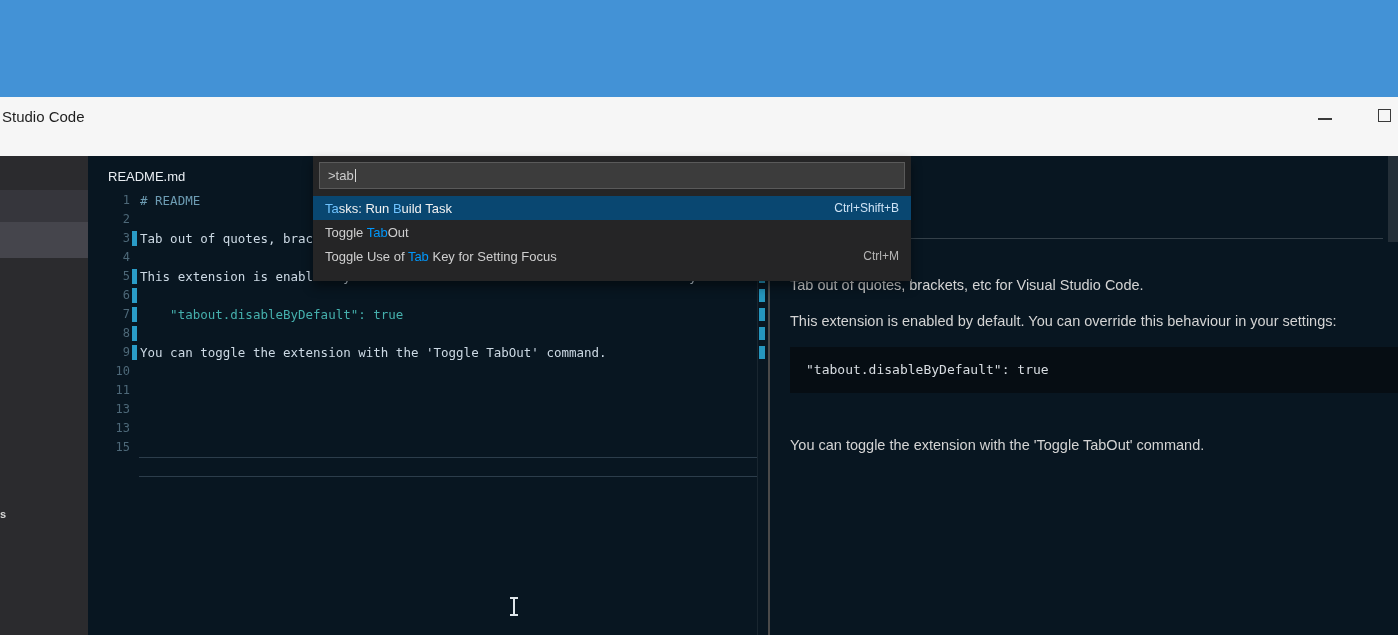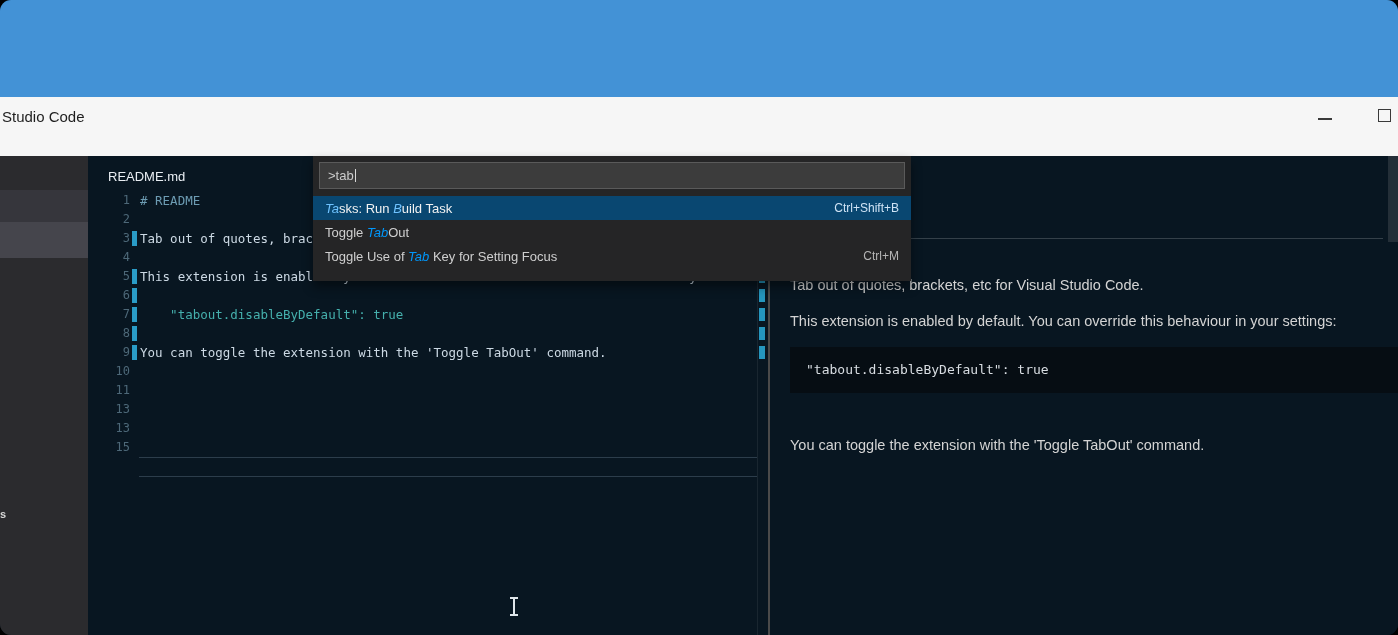"Studio Code" .screen { border-radius: 11px -> none }
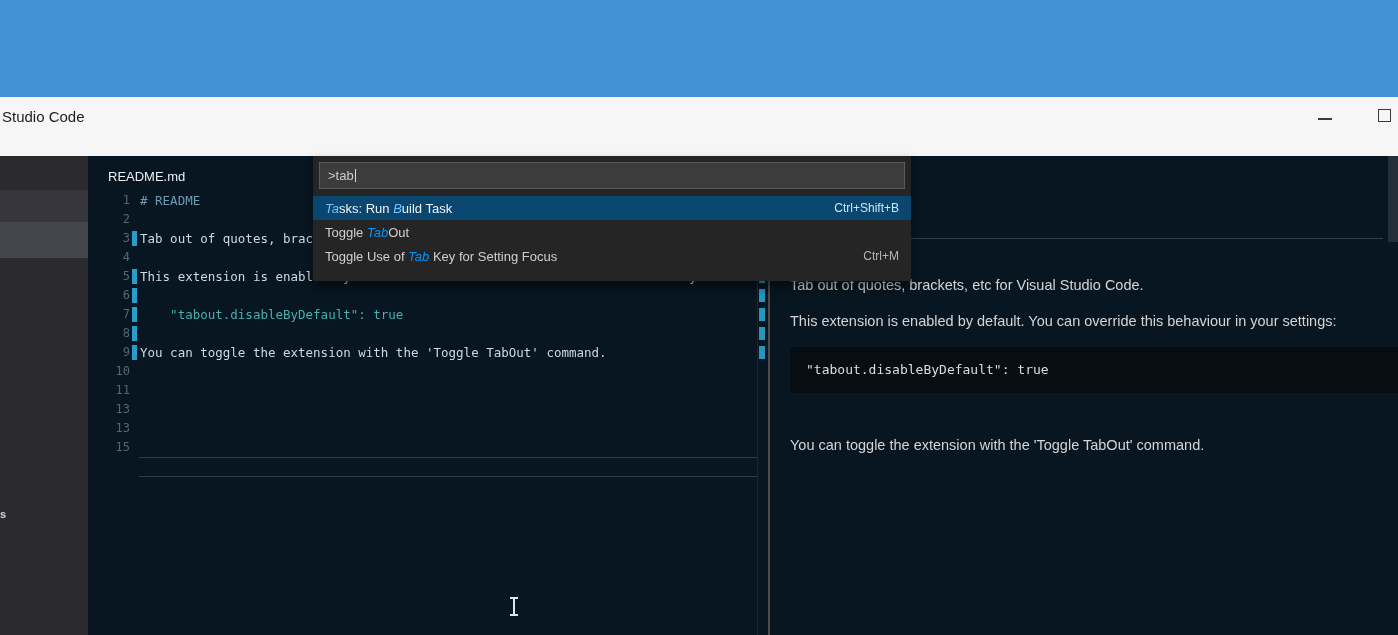"Ta" .pitem .hl { font-style: italic -> none }
